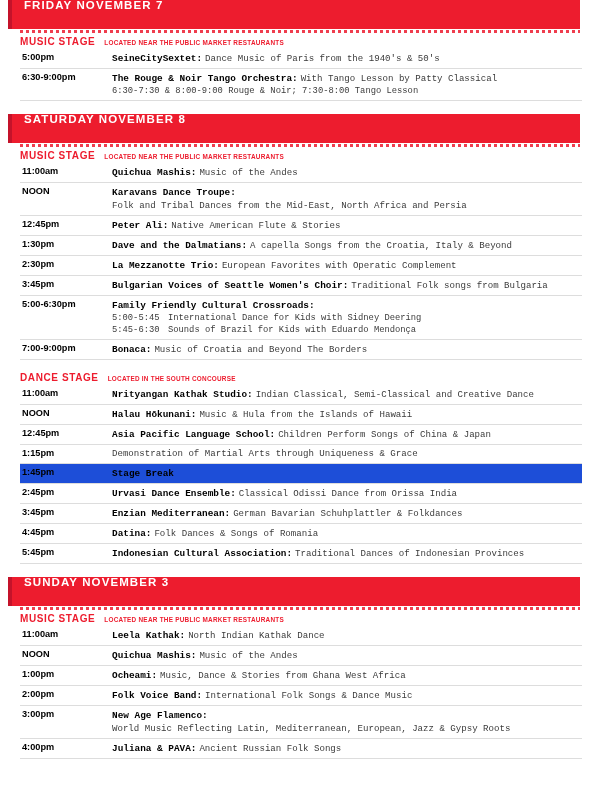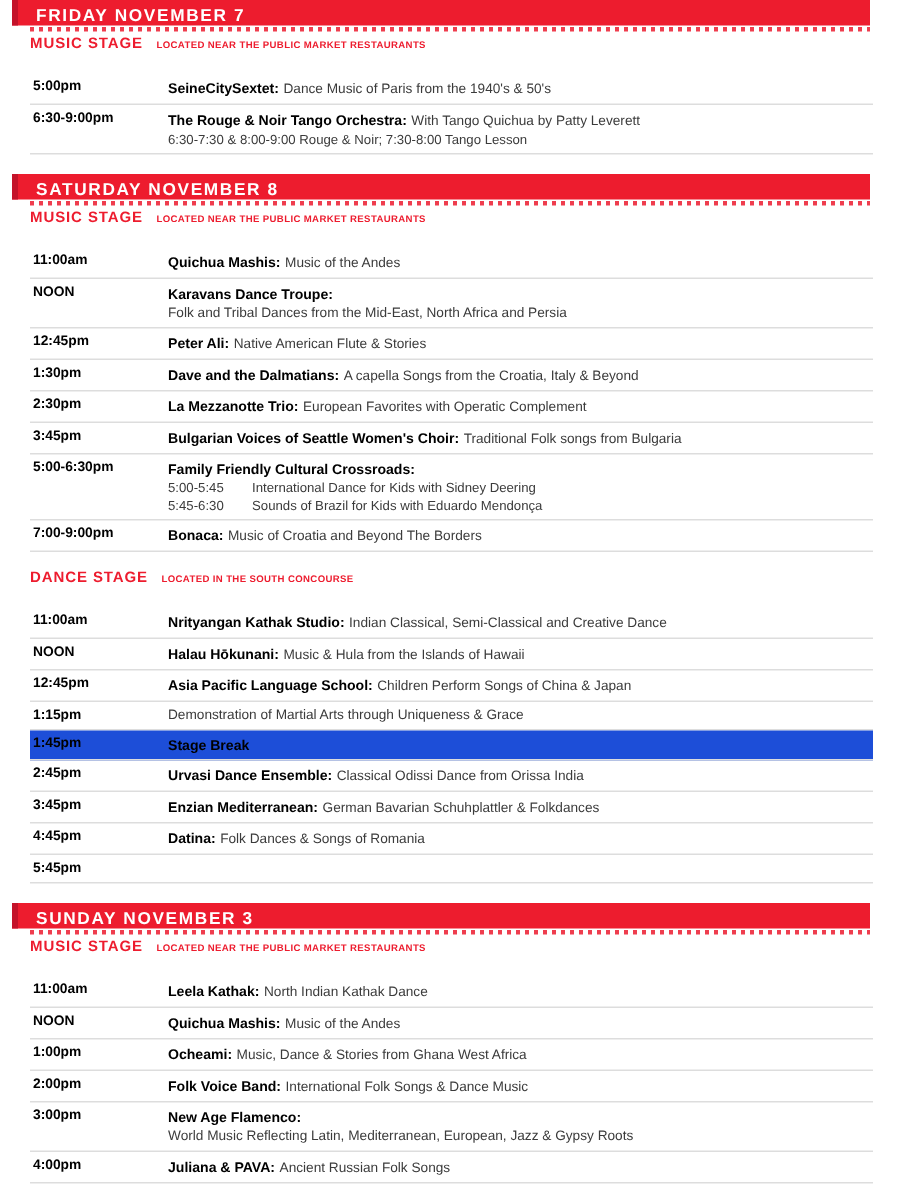"FRIDAY NOVEMBER 7" .day-banner { align-items: flex-end -> flex-start; height: 17px -> 29px }
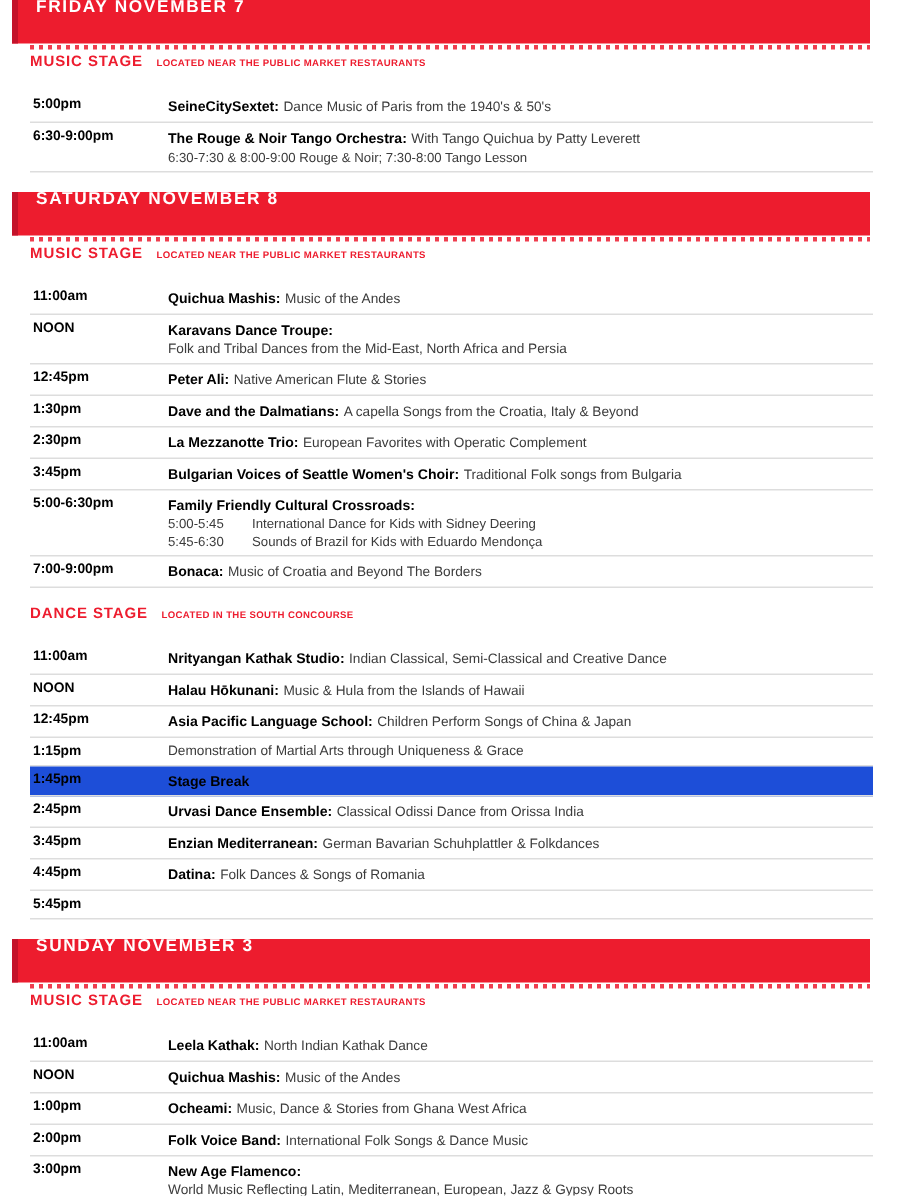"5:00pm" .rows { margin: 12px 18px 0 20px -> 0 18px 0 20px }
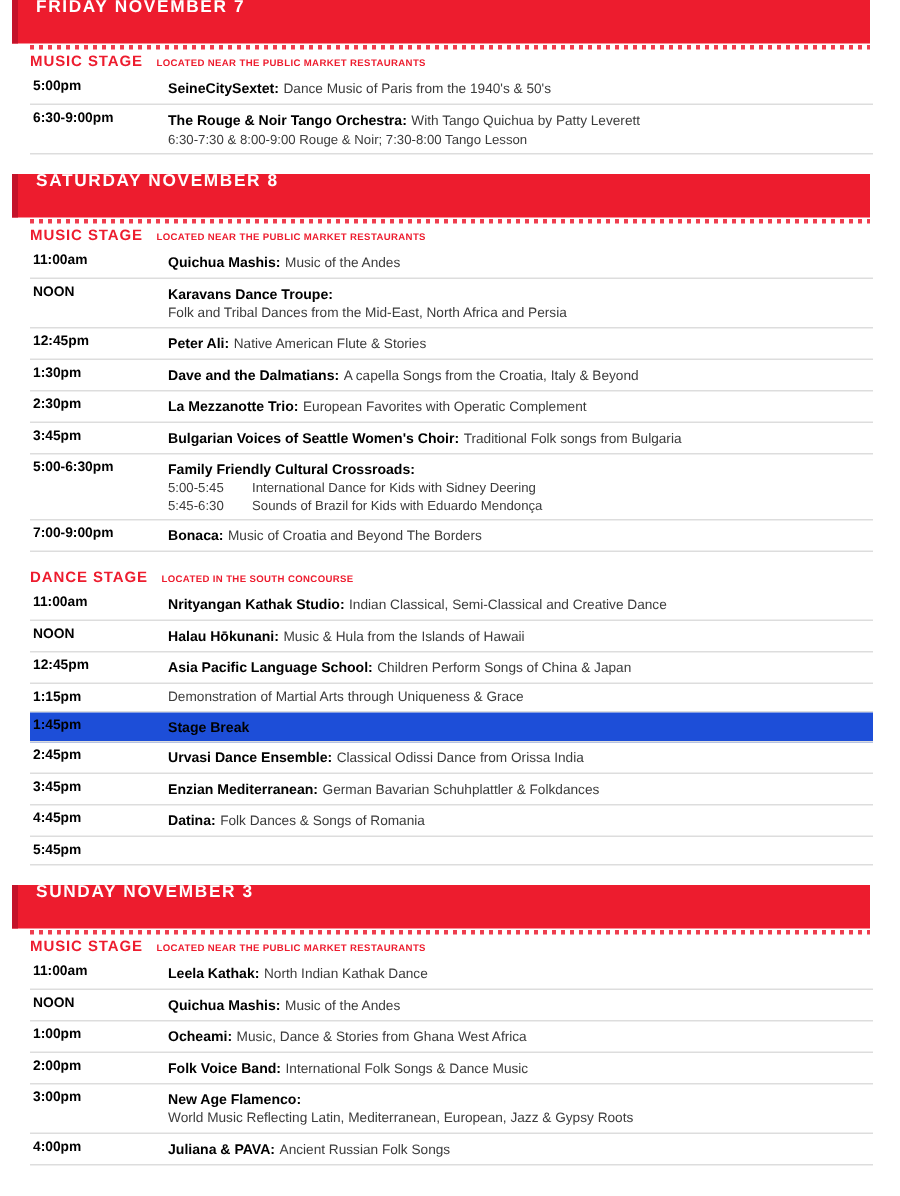"SeineCitySextet: Dance Music of Paris" .row-body { font-family: none -> Liberation Mono, monospace }
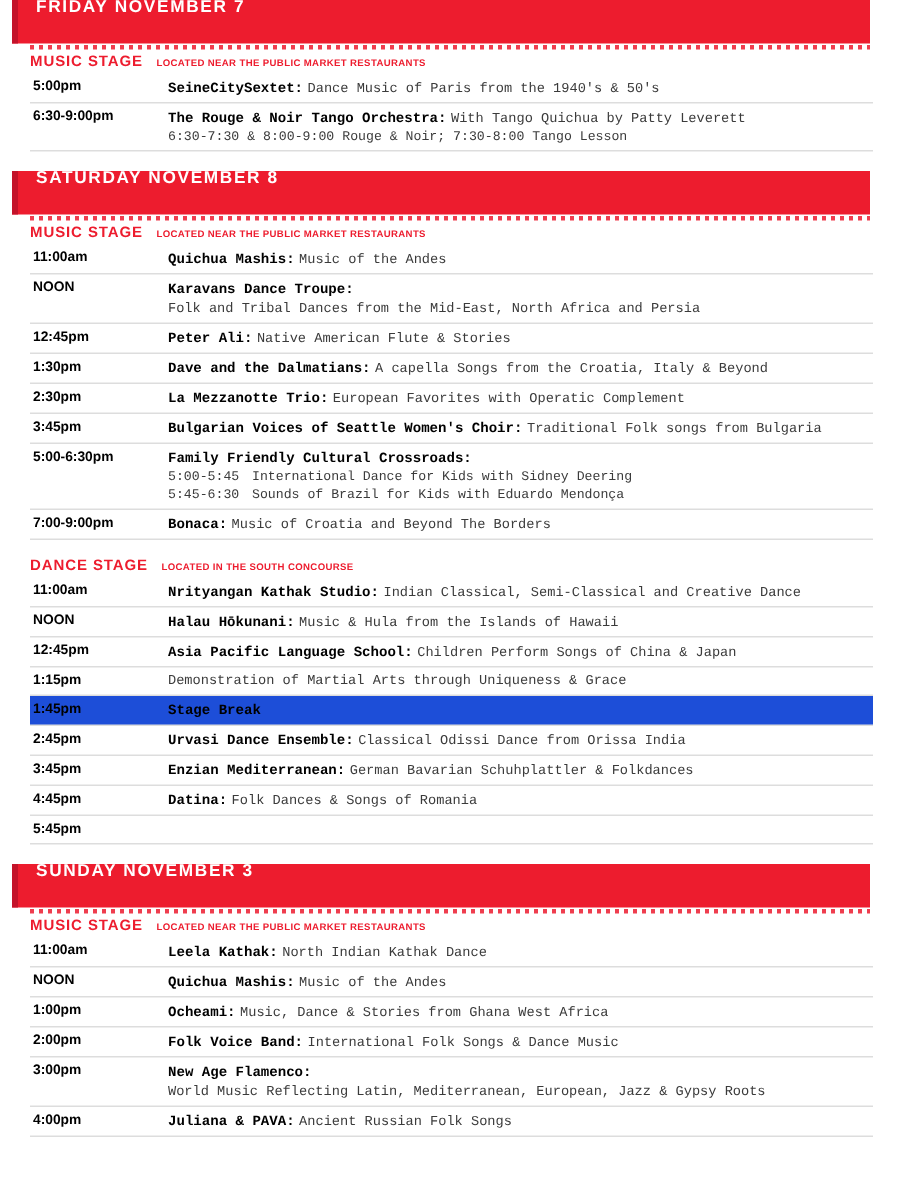"With Tango Quichua by Patty" span.desc { text: Quichua by Patty Leverett -> Lesson by Patty Classical }
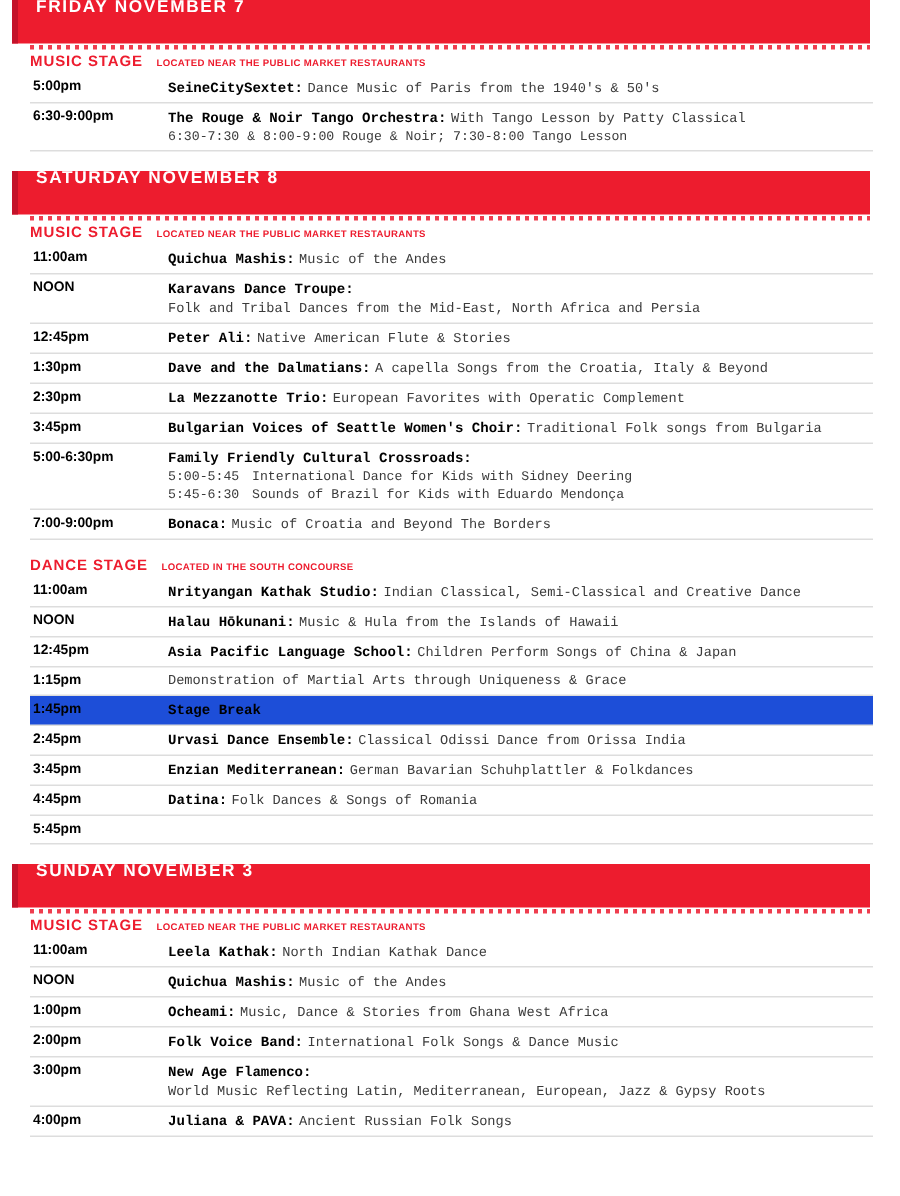"Indonesian Cultural Association:" div.row-body { html: none -> <div> <div><span>Indonesian Cultural Association:</span><span>Traditional Dances of Indonesian Provinces</span></div> </div> }
